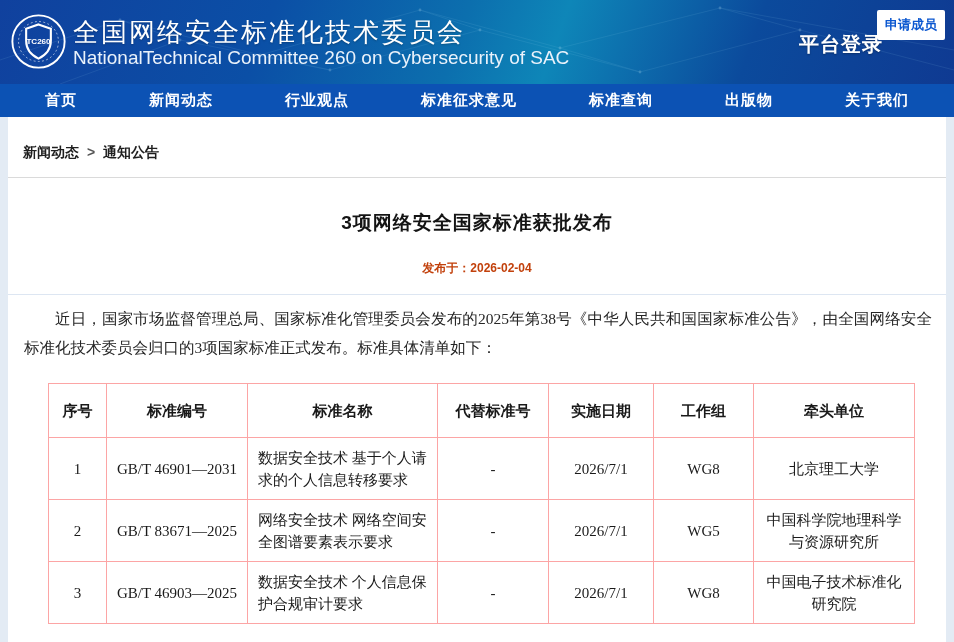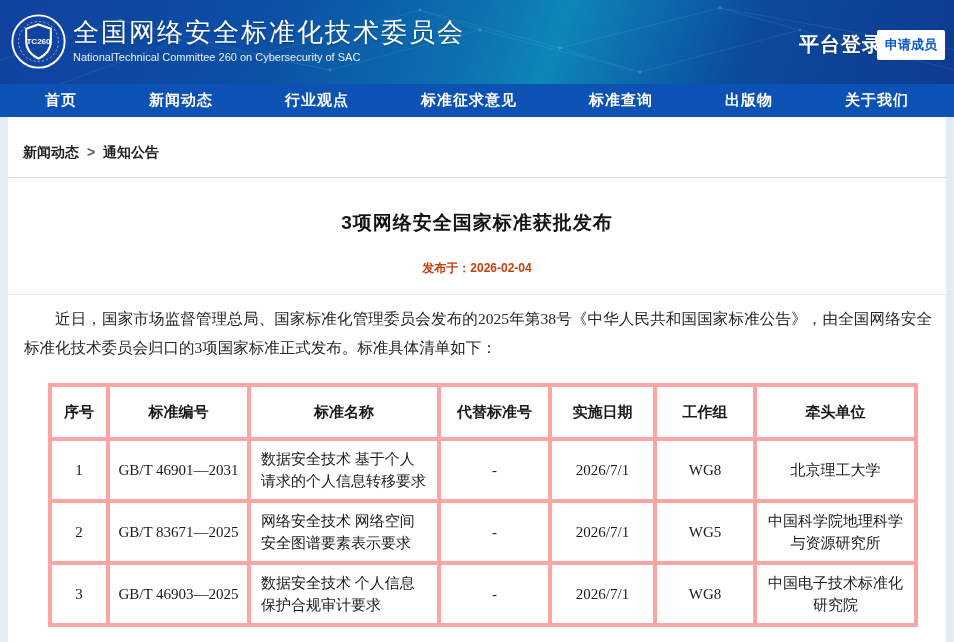"申请成员" .apply-member { top: 30px -> 10px }
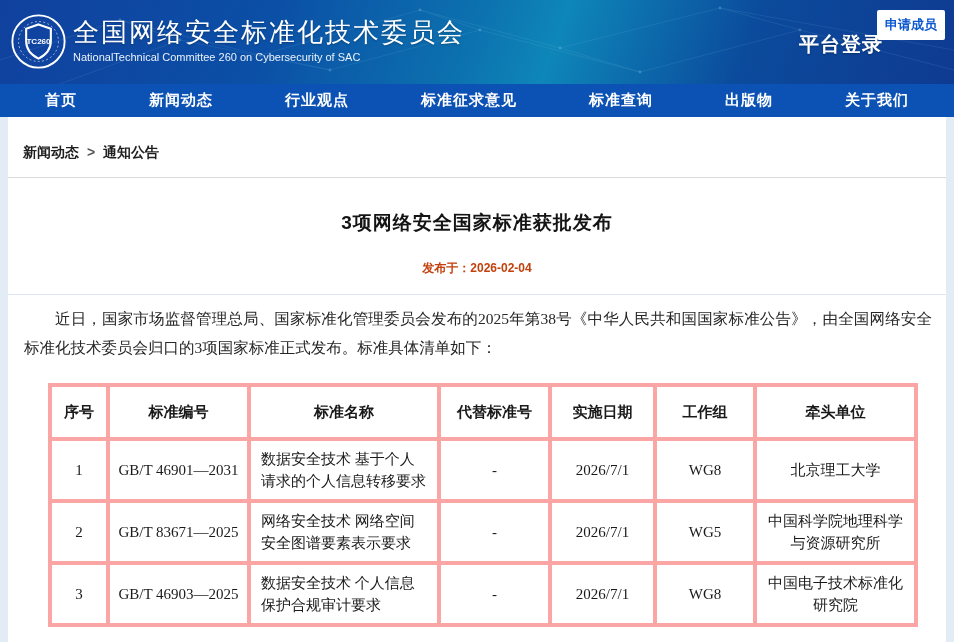"NationalTechnical Committee 260 on" .org-en { font-size: 11px -> 19px }
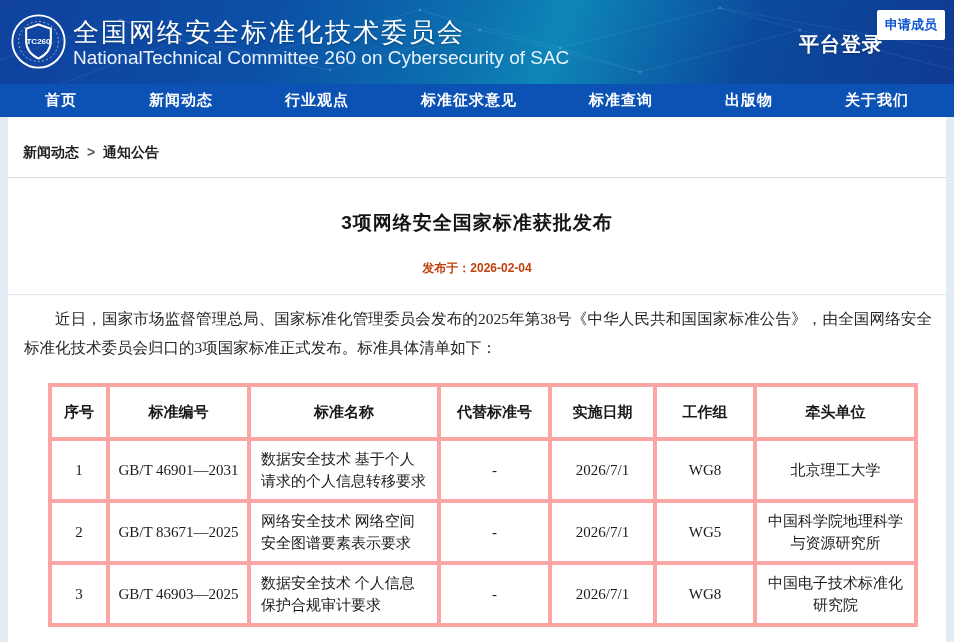"序号" .std-table th, .std-table td { border: 4px solid #fca5a5 -> 1px solid #fca5a5 }
